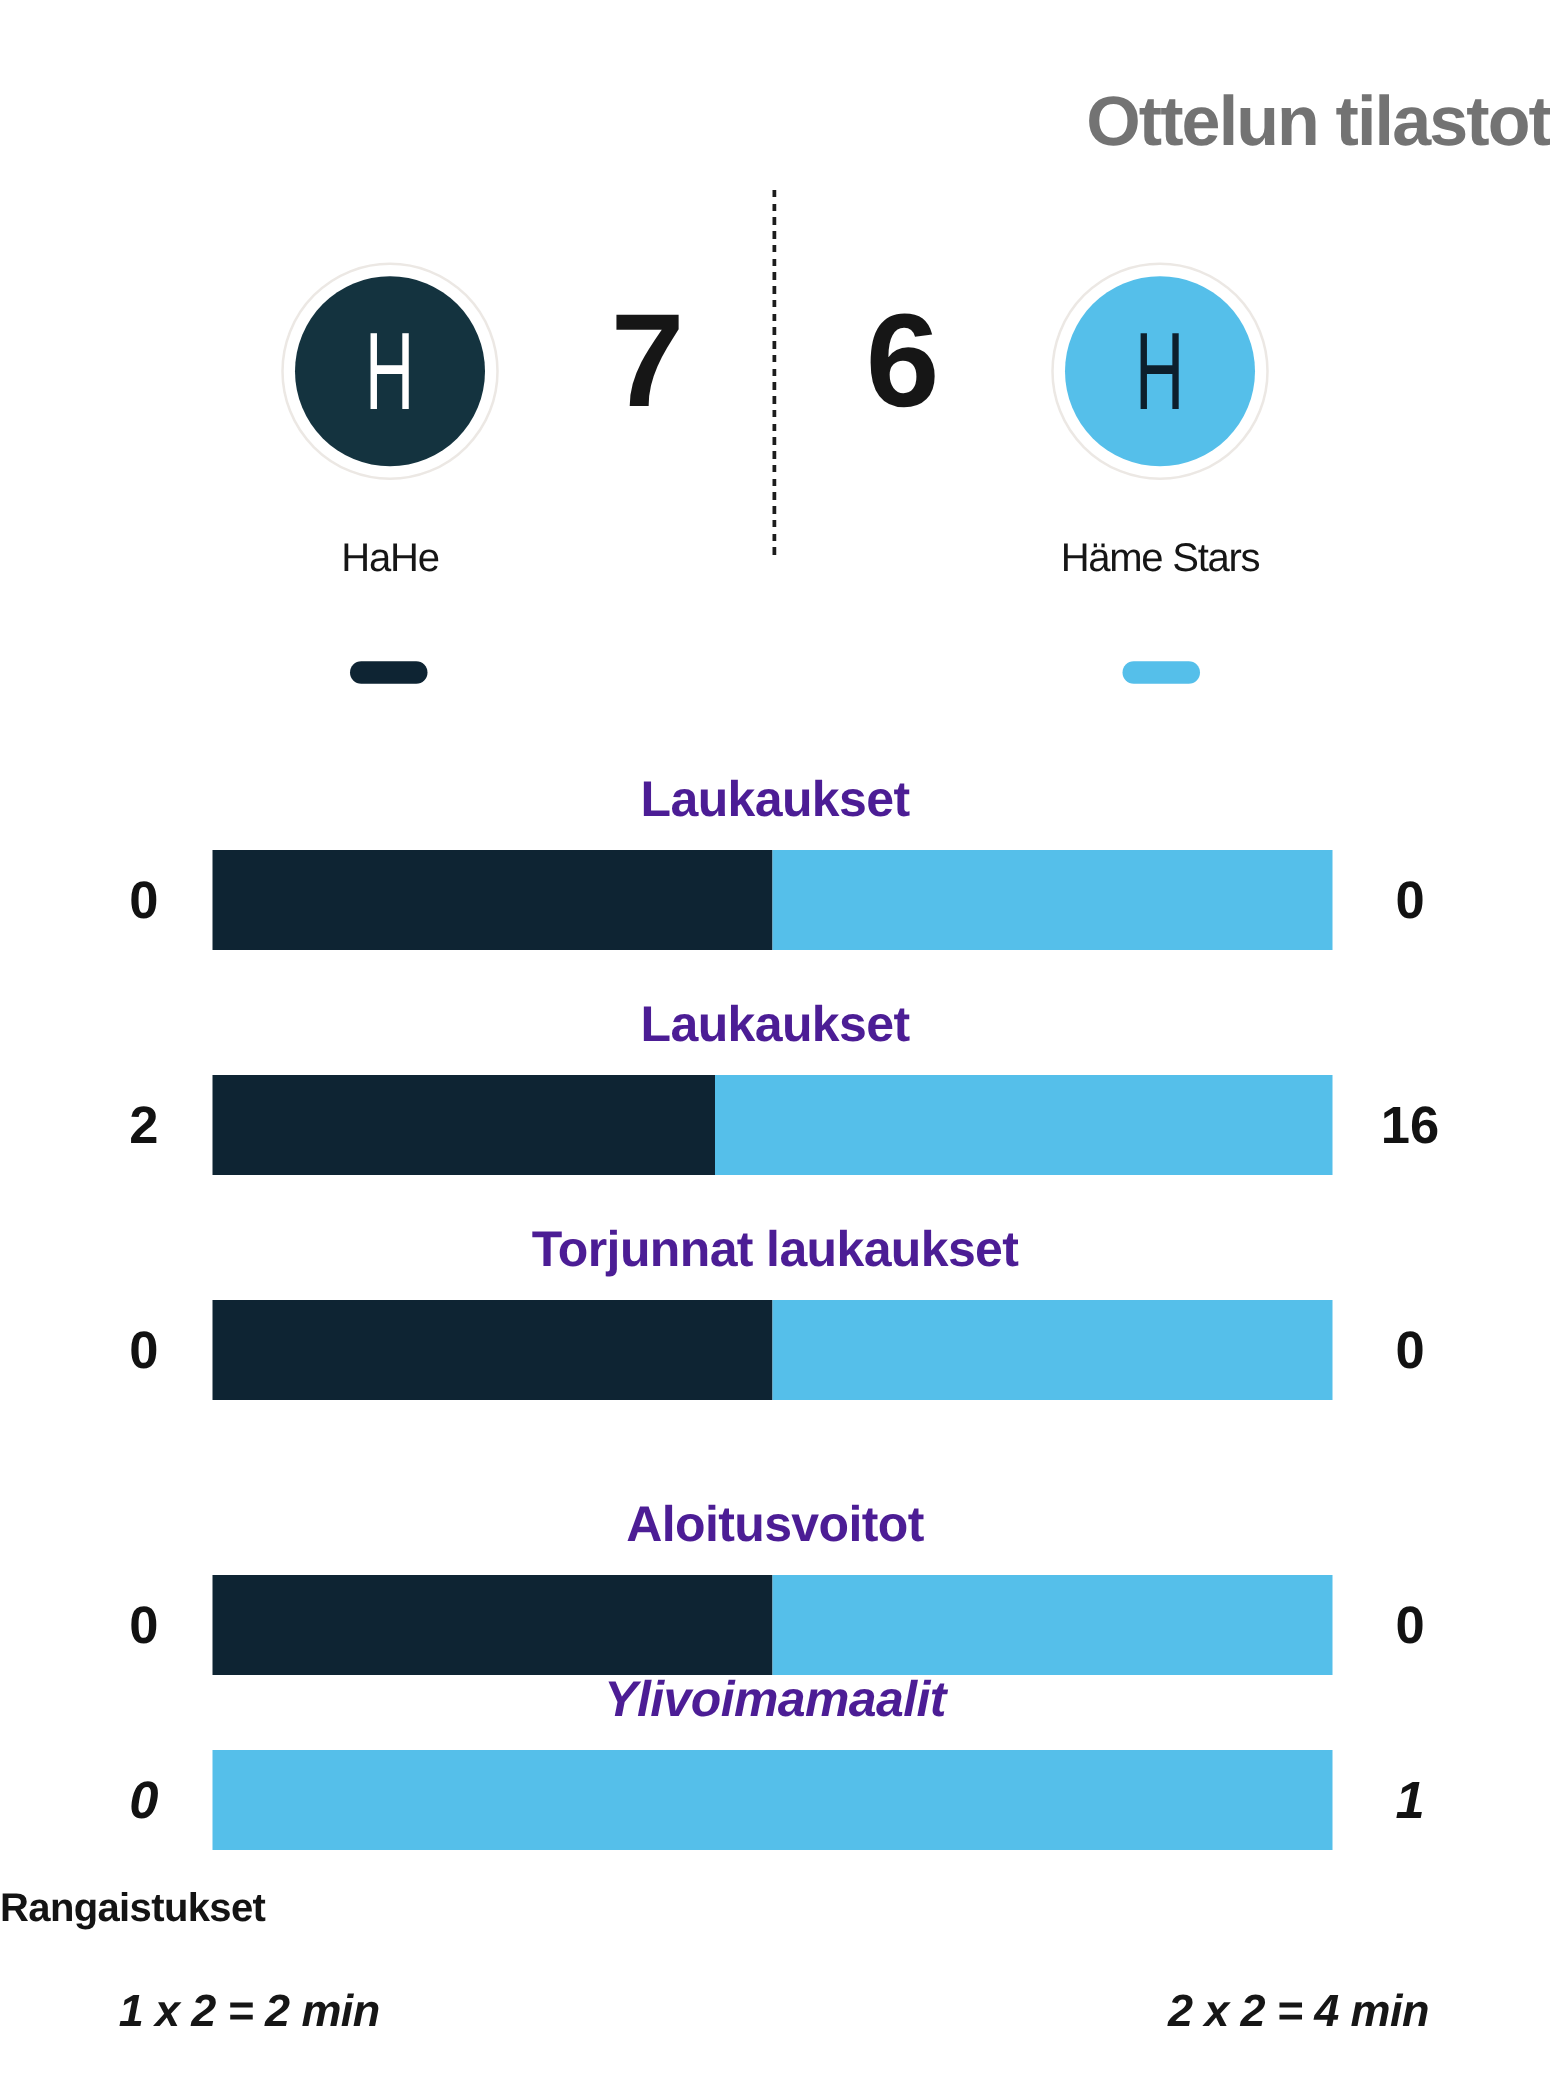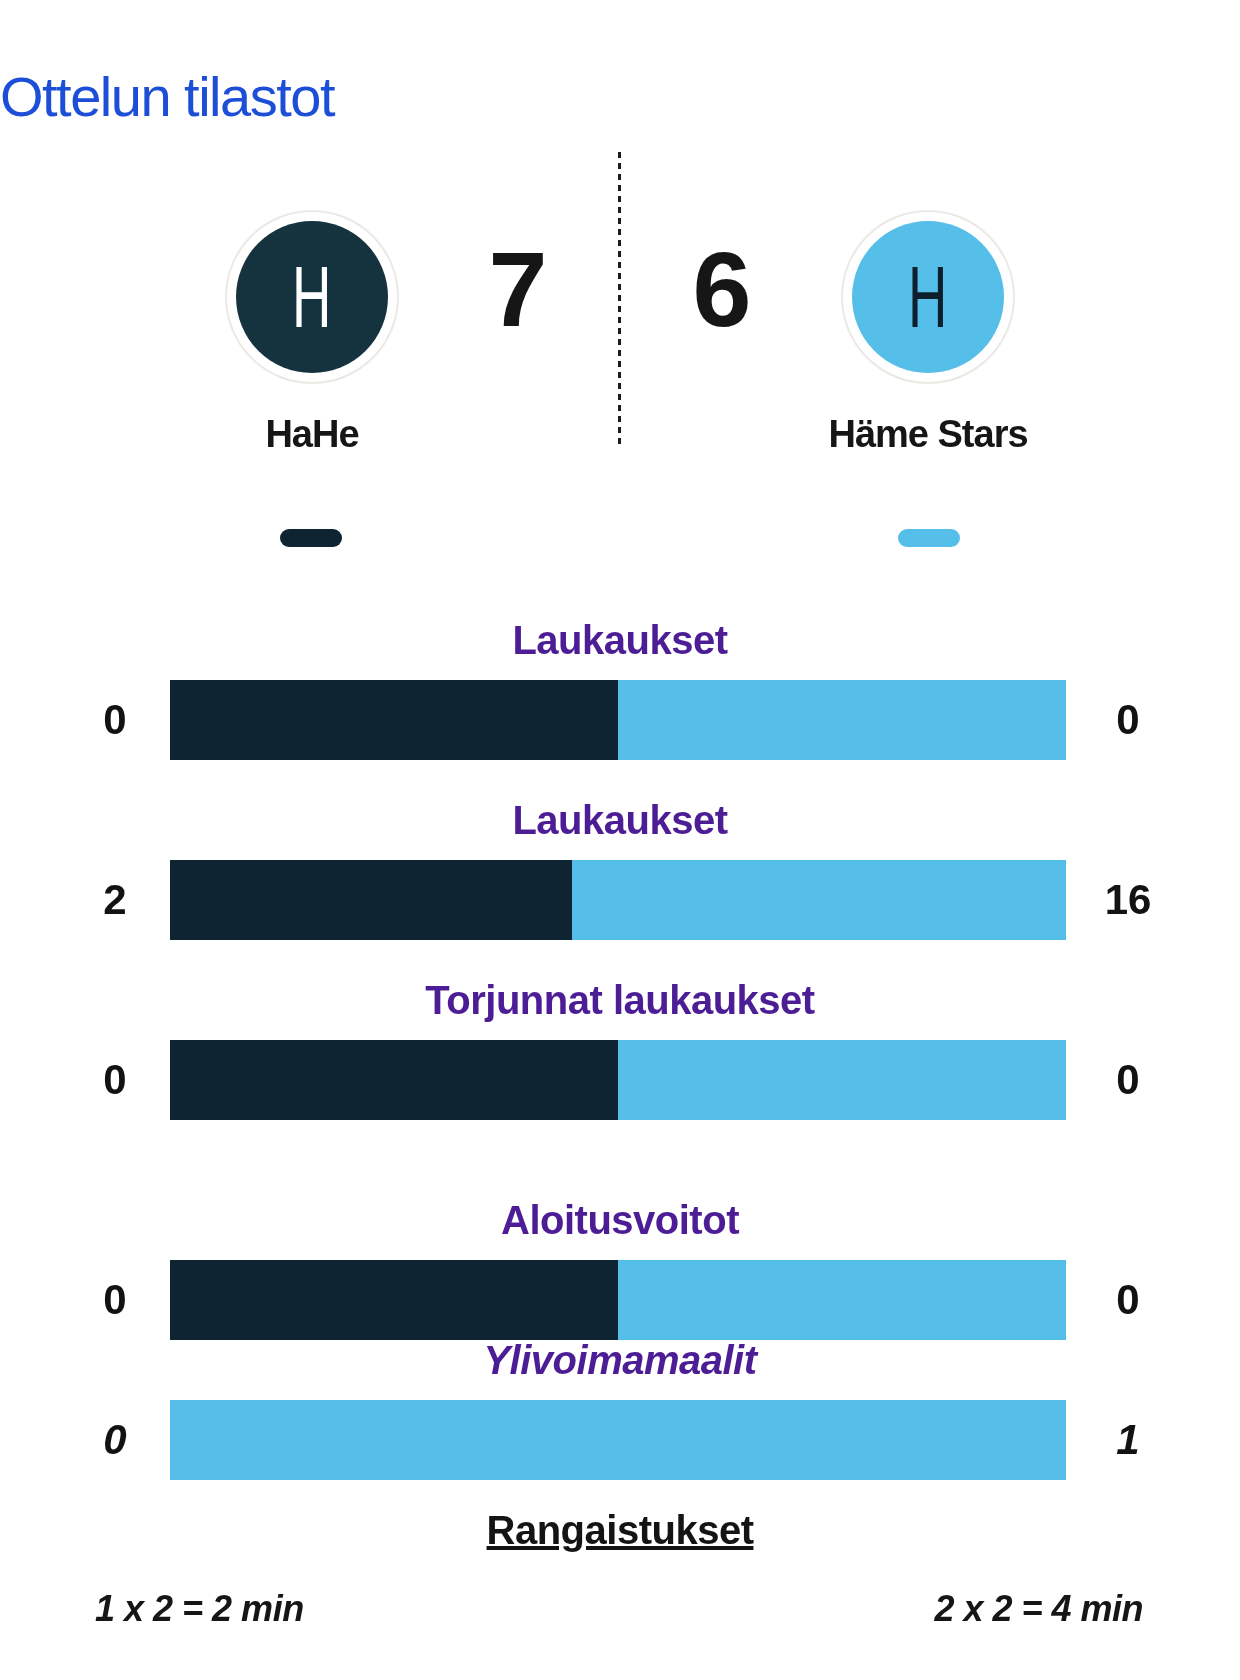"Ottelun tilastot" .title { color: #1d4ed8 -> #737373; font-weight: 400 -> 700; text-align: left -> right }
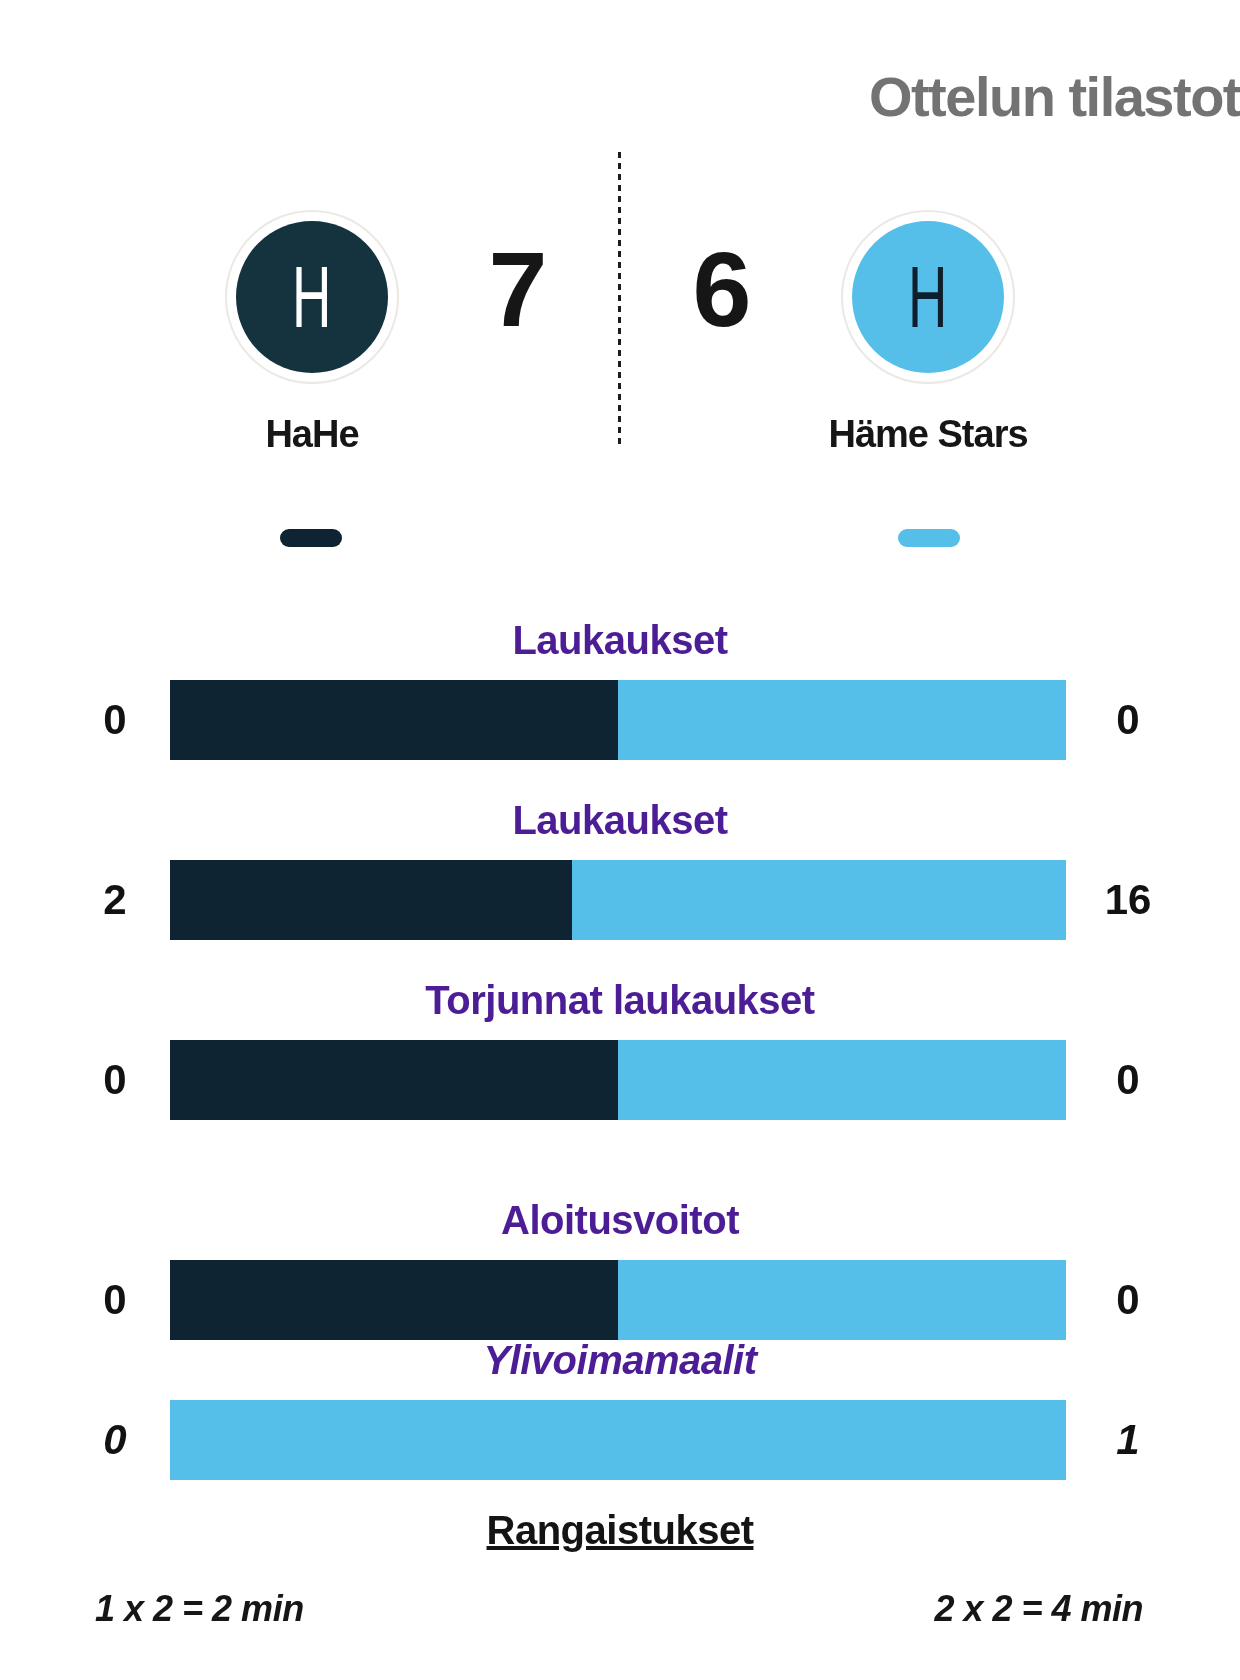"HaHe" .team-name { font-size: 38px -> 32px; font-weight: 700 -> 400; margin-top: 29px -> 44px }
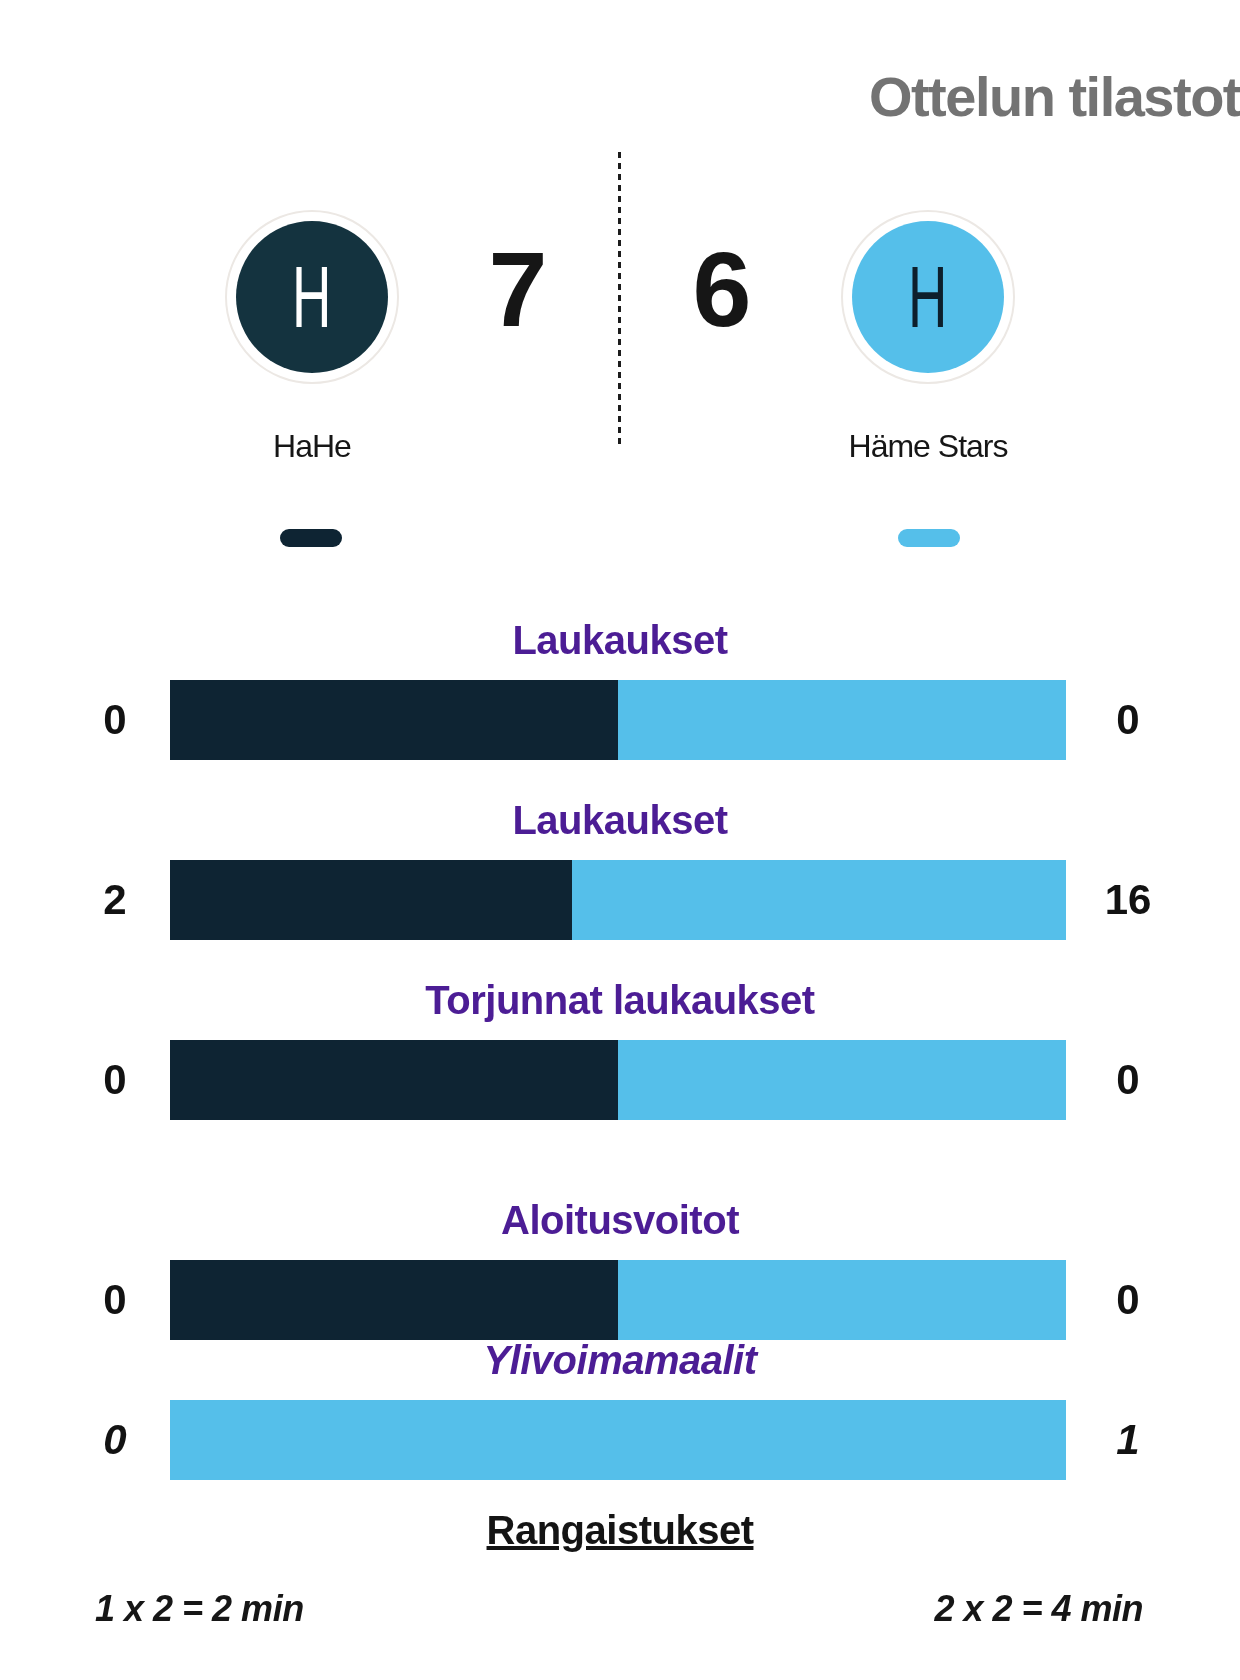"Rangaistukset" .penalties-label { font-size: 40px -> 32px; text-align: center -> left; text-decoration: underline -> none }
